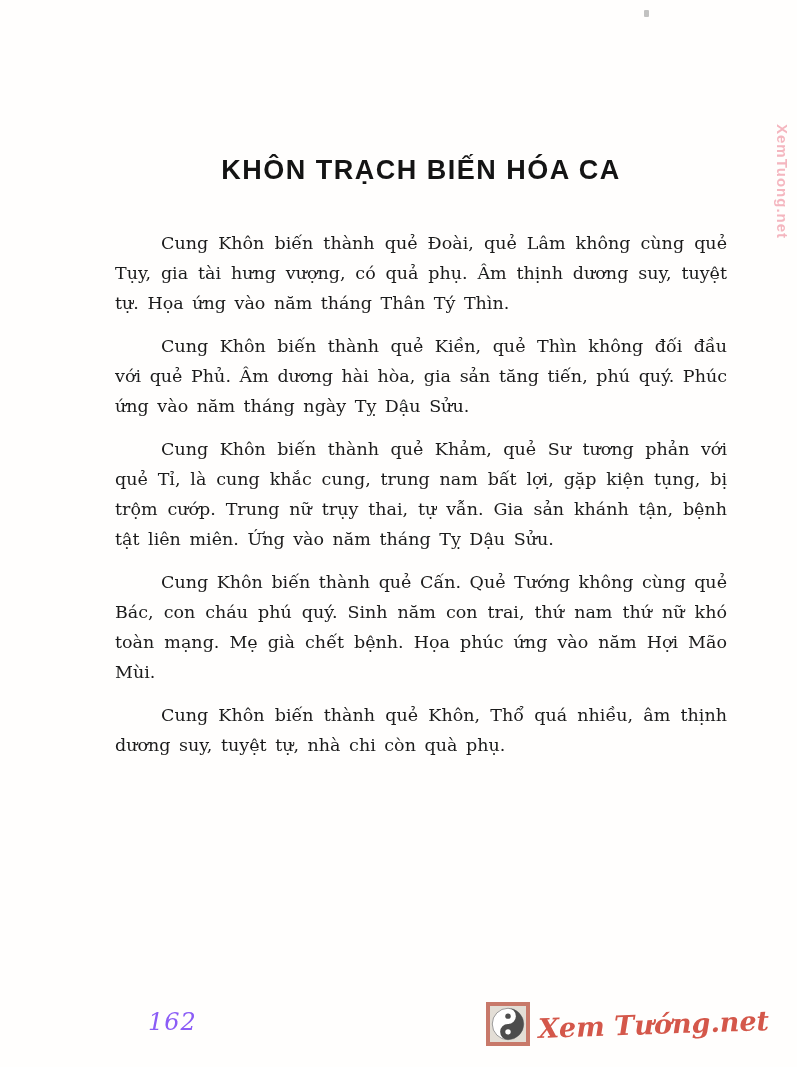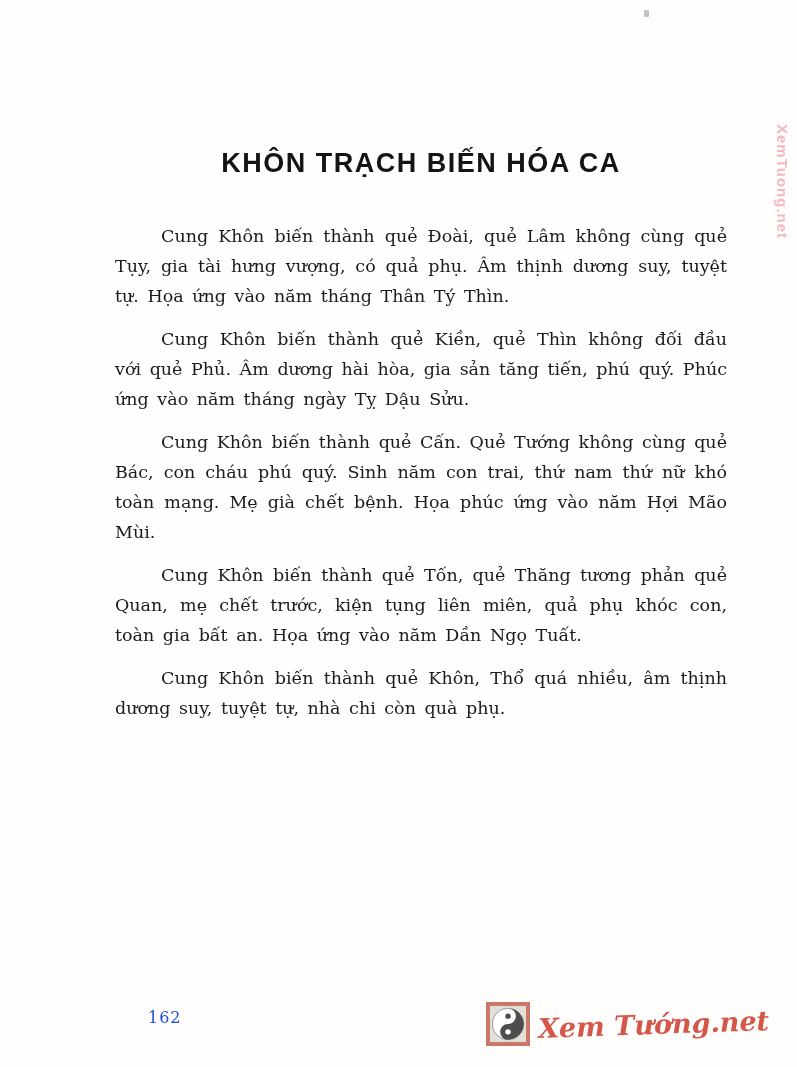"KHÔN TRẠCH BIẾN HÓA CA" .doc-title { margin: 10px 0 42px 0 -> 17px 0 42px 0 }
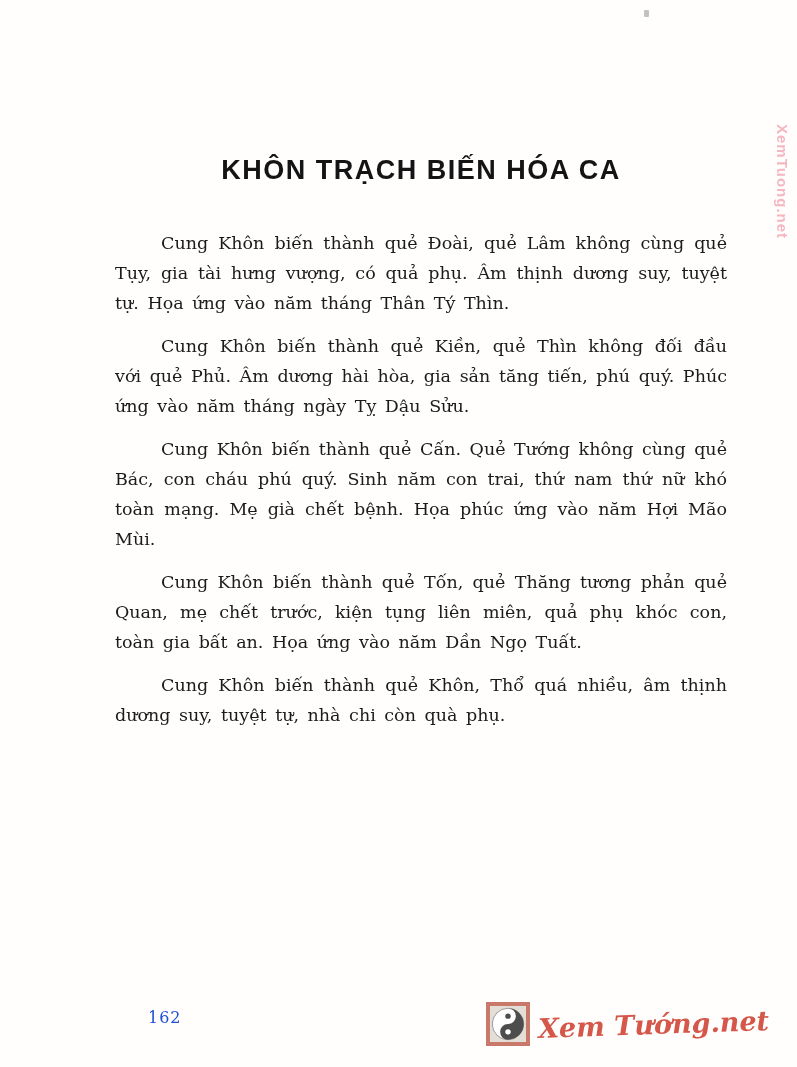"Cung Khôn biến thành quẻ Khảm," p.para { html: none -> <p>Cung Khôn biến thành quẻ Khảm, quẻ Sư tương phản với quẻ Tỉ, là cung khắc cung, trung nam bất lợi, gặp kiện tụng, bị trộm cướp. Trung nữ trụy thai, tự vẫn. Gia sản khánh tận, bệnh tật liên miên. Ứng vào năm tháng Tỵ Dậu Sửu.</p> }
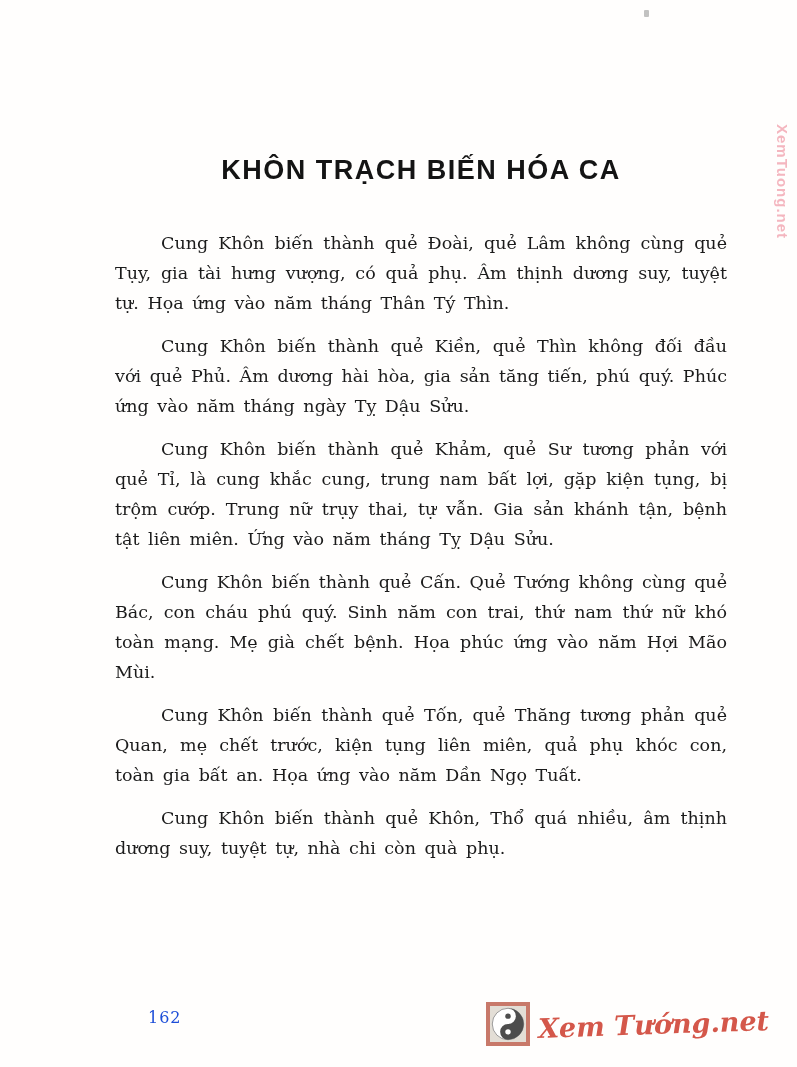"Cung Khôn biến thành quẻ Tốn," p.para { html: <p>Cung Khôn biến thành quẻ Tốn, quẻ Thăng tương phản quẻ Quan, mẹ chết trước, kiện tụng liên miên, quả phụ khóc con, toàn gia bất an. Họa ứng vào năm Dần Ngọ Tuất.</p> -> none }
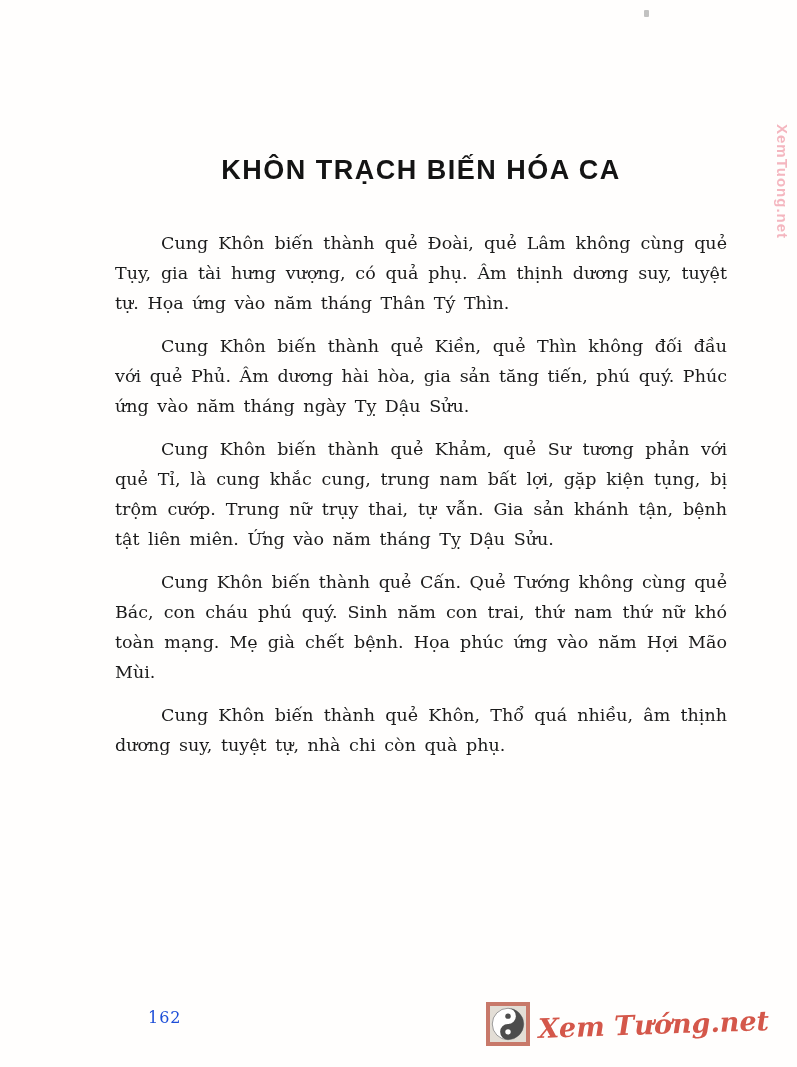"162" .page-number { color: #1d4ed8 -> #8b5cf6; font-size: 16px -> 24px; font-style: none -> italic }
